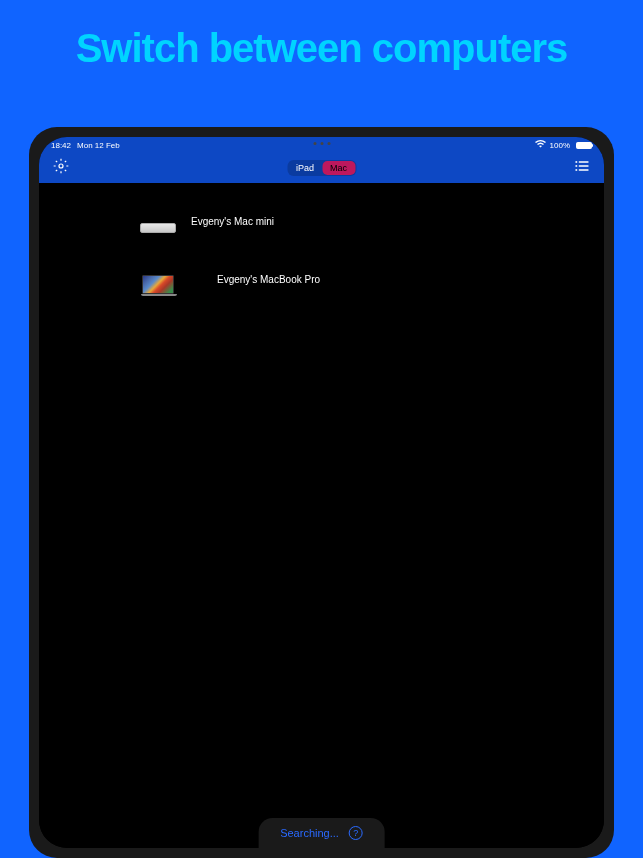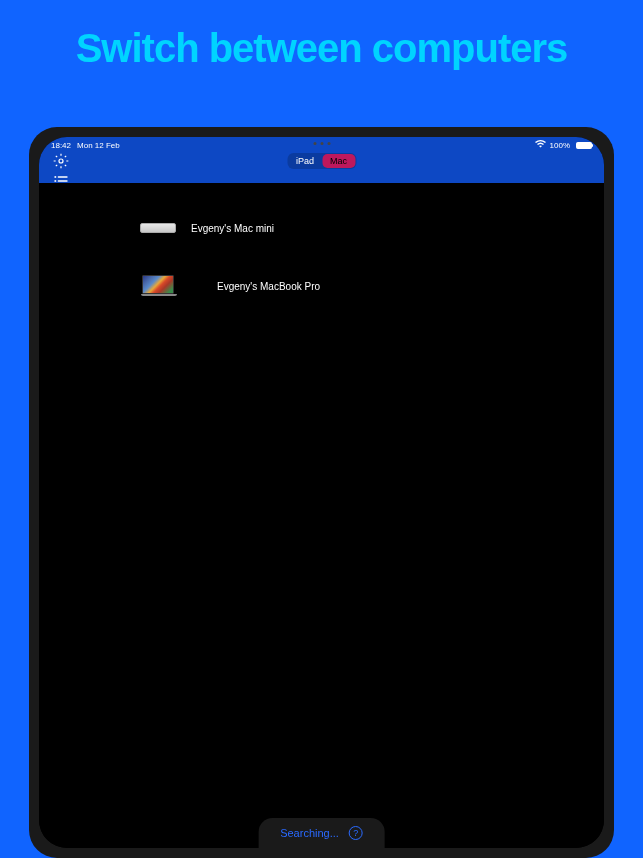"iPad" .app-header { align-items: none -> center; flex-direction: column -> none }
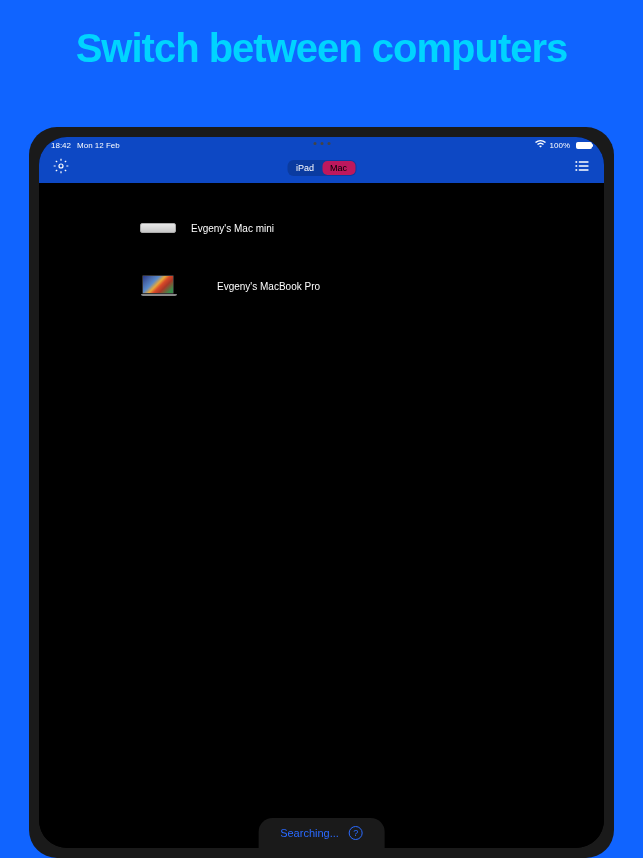"Evgeny's Mac mini" .device-row { align-items: center -> none }
